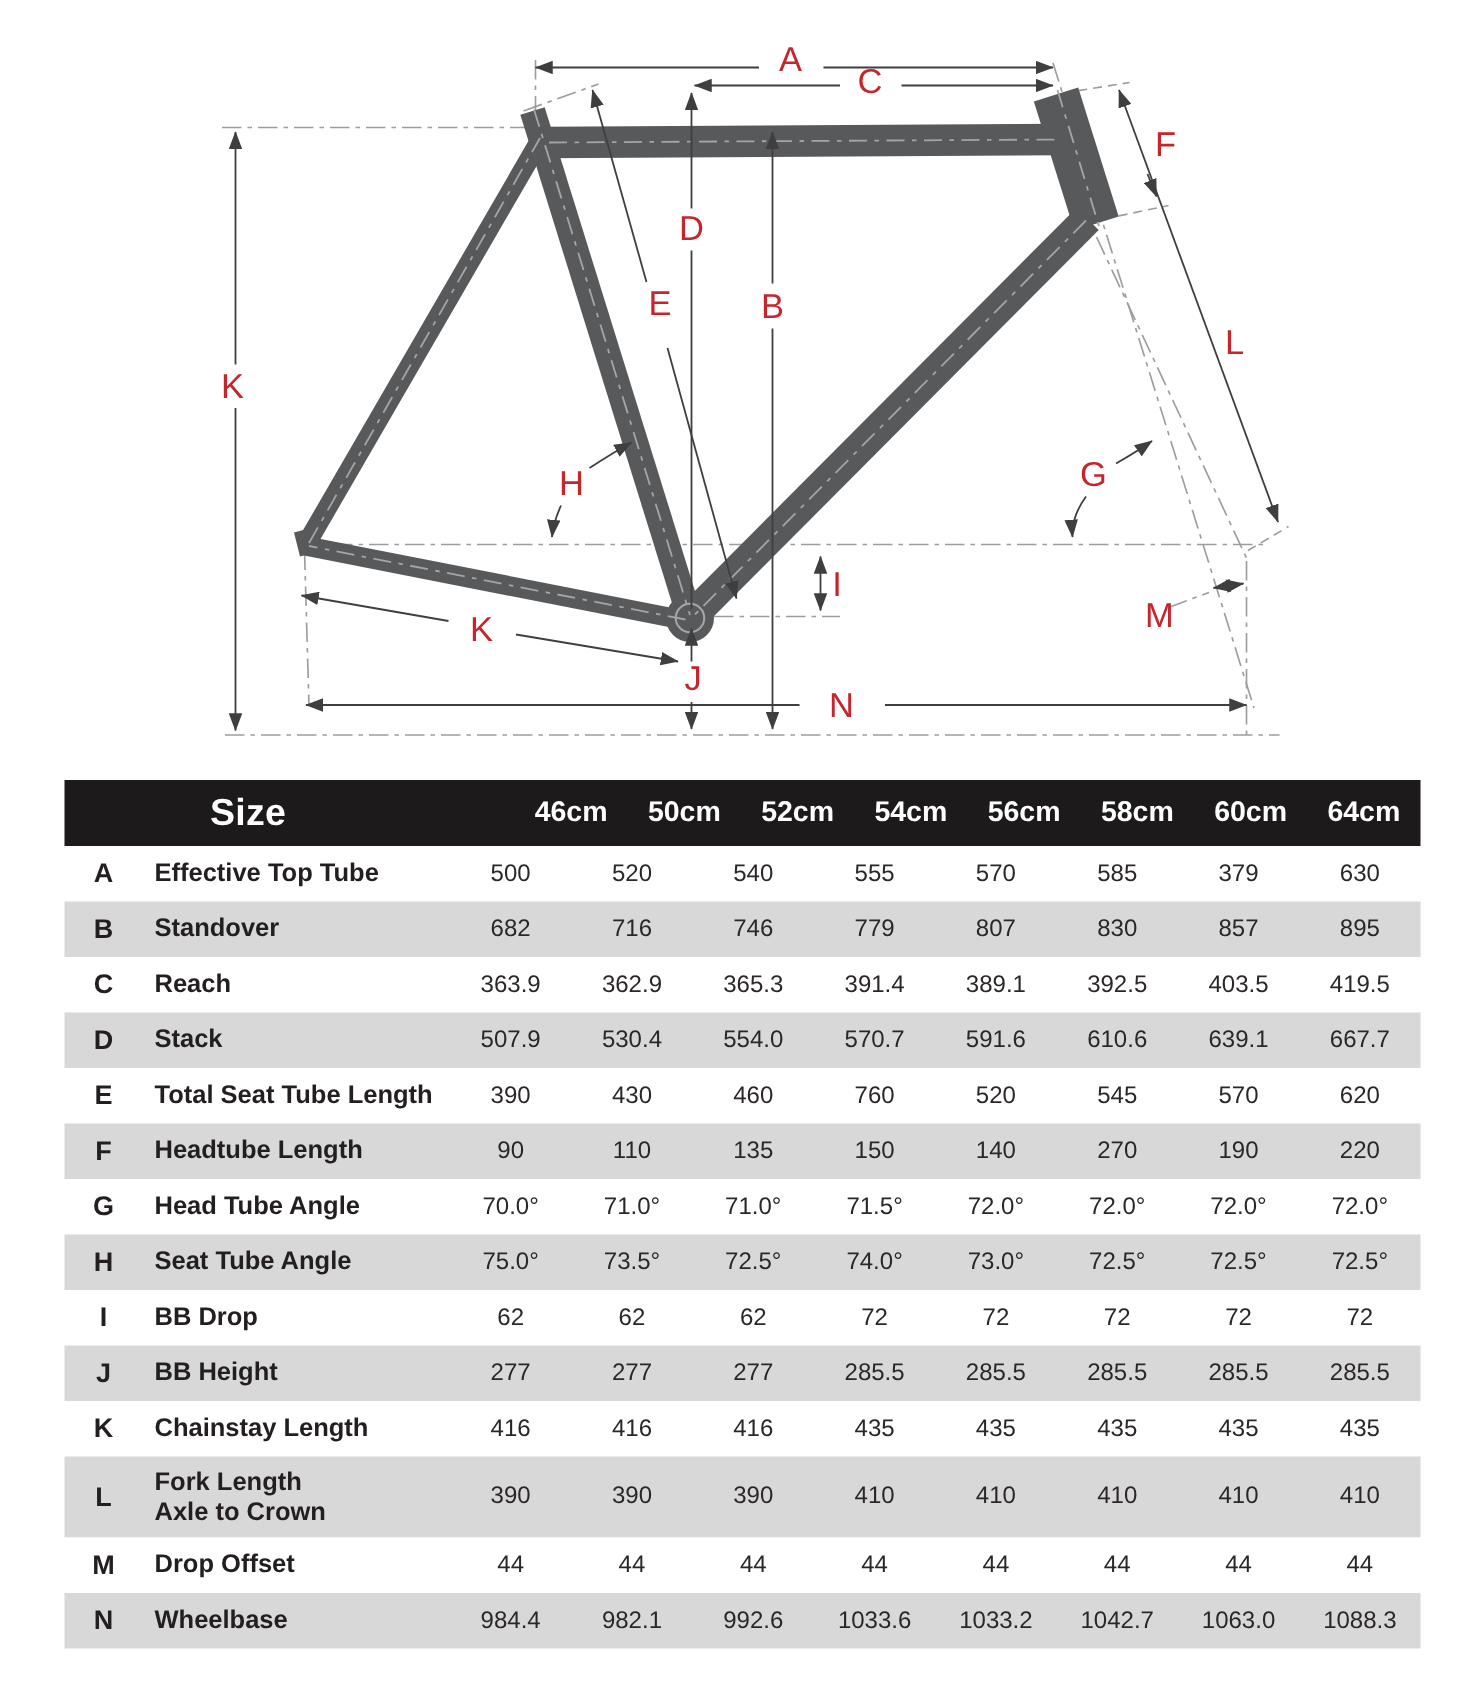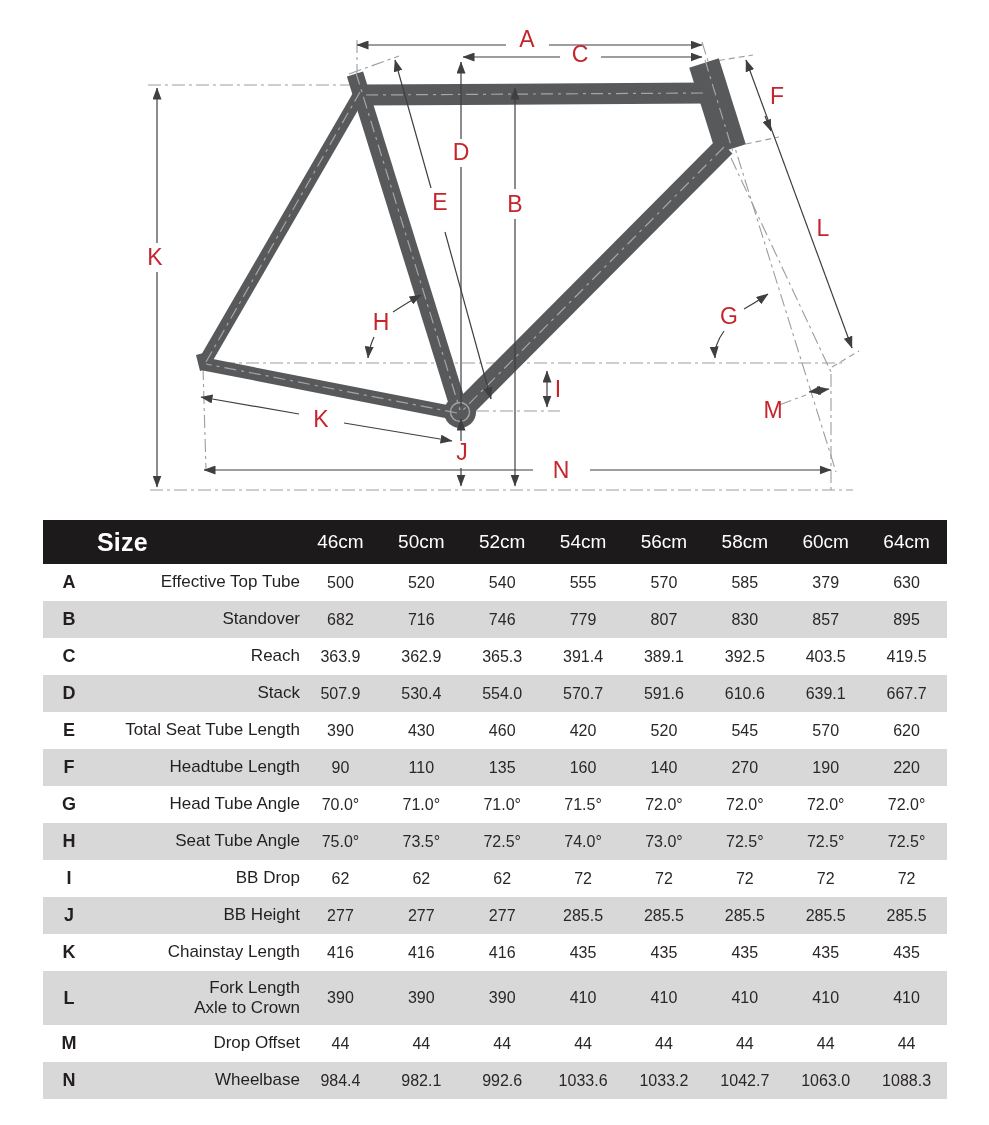"Size" .th-size { margin-left: none -> 43px }
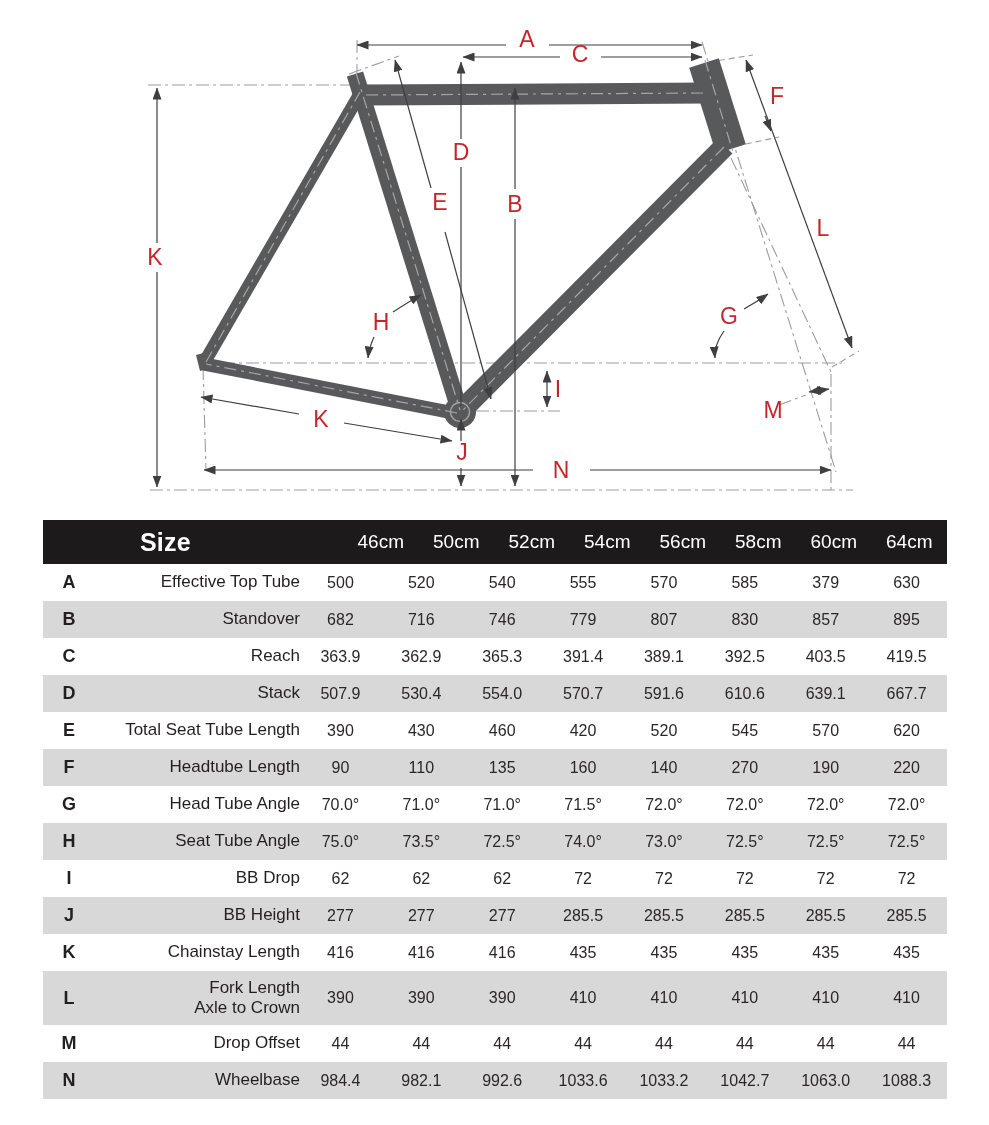"46cm" .th-col { font-weight: normal -> bold }
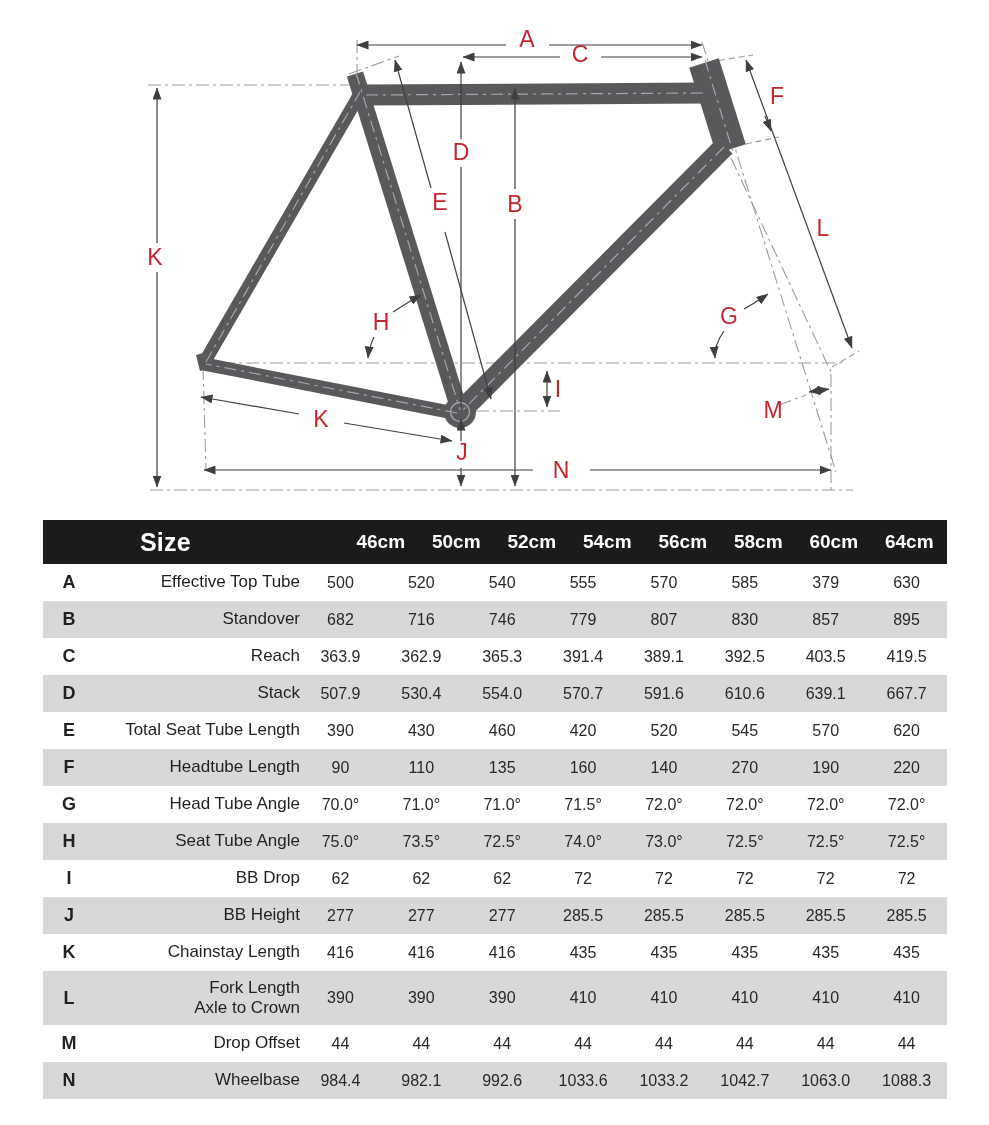"Effective Top Tube" .c-label { font-weight: normal -> bold; text-align: right -> none }
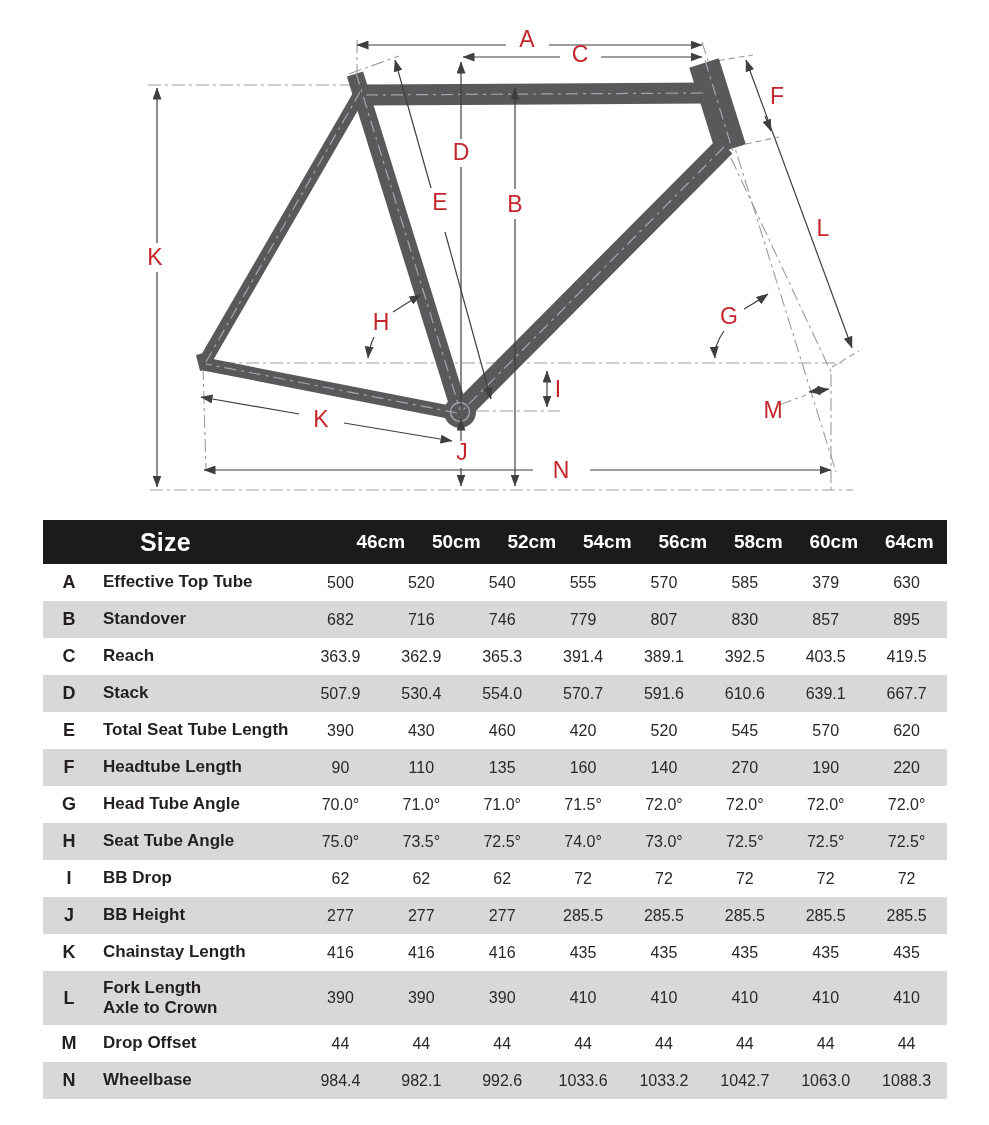"420" div.c-val { text: 420 -> 760 }
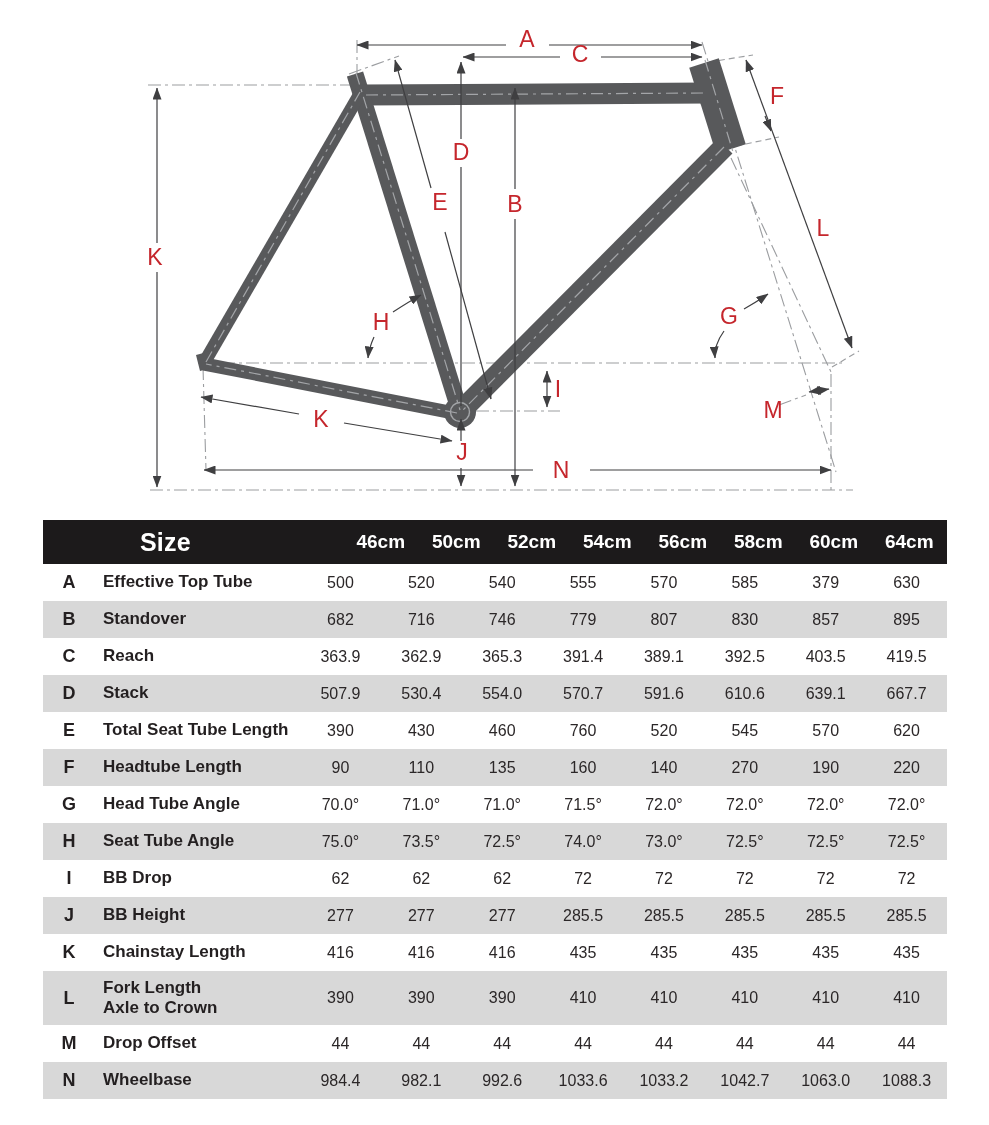"160" div.c-val { text: 160 -> 150 }
